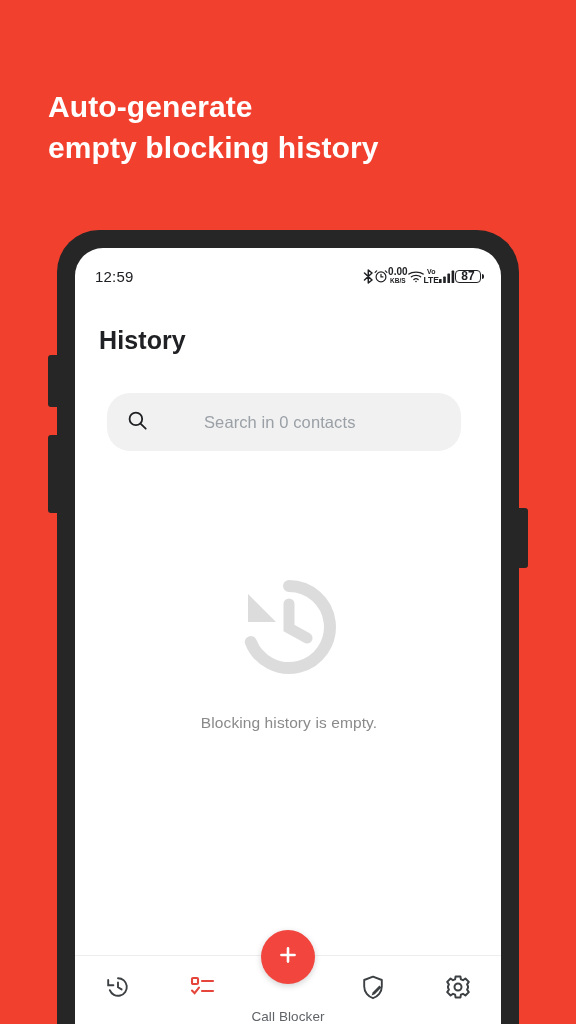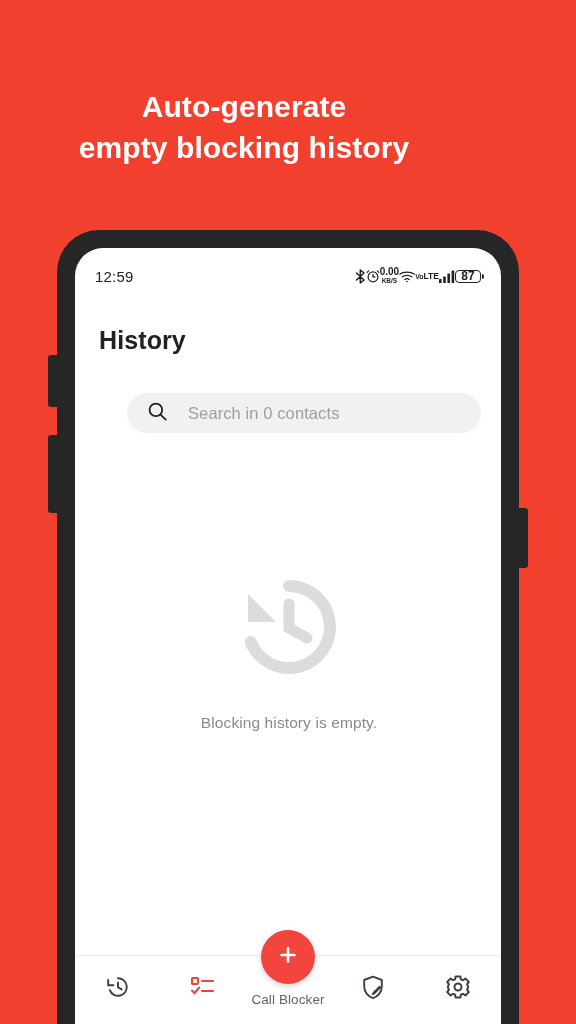"Auto-generate" .promo { padding-left: none -> 48px; text-align: center -> none }
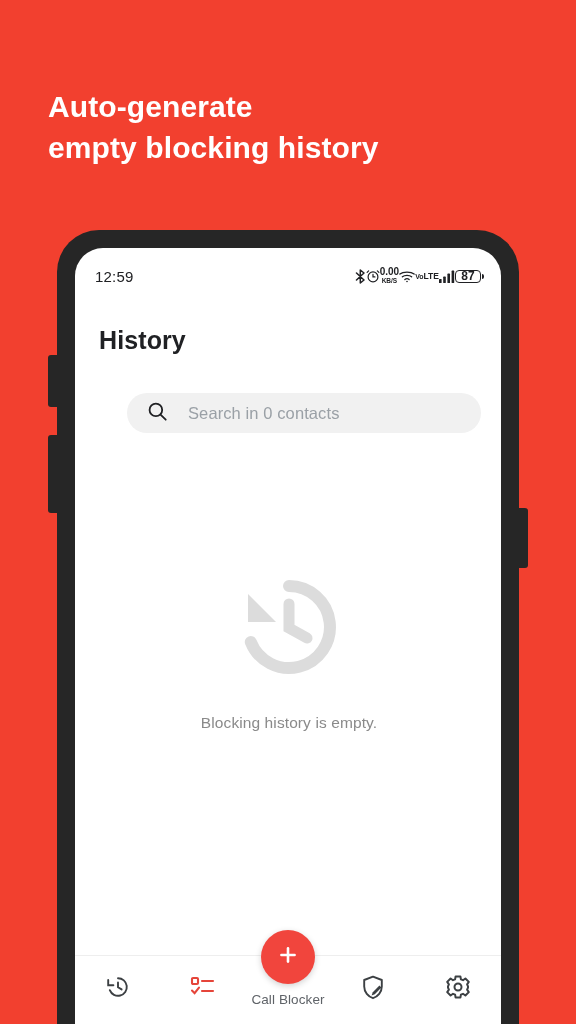"LTE" .volte { flex-direction: none -> column }
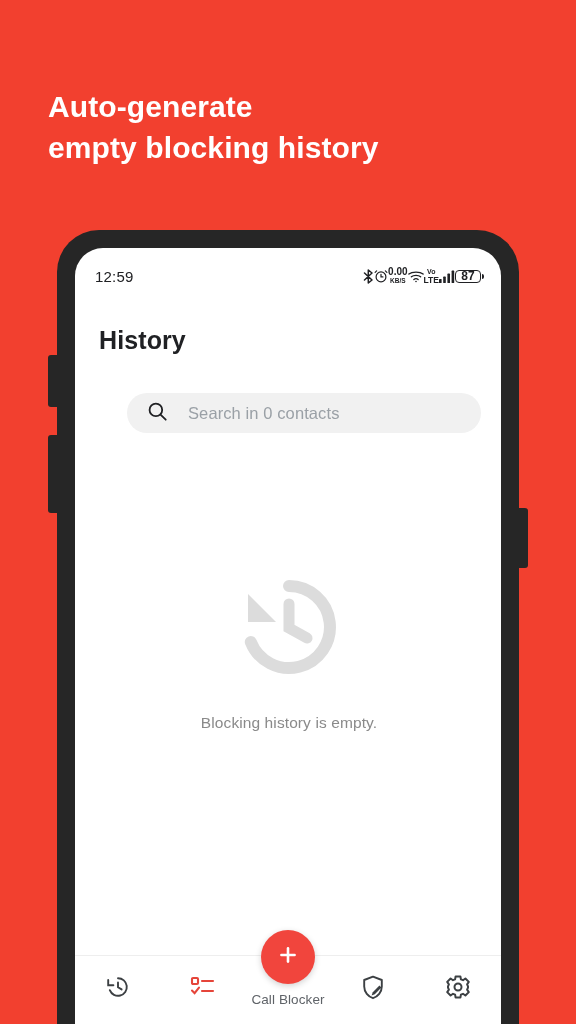"Search in 0 contacts" .search { gap: none -> 36px; height: 40px -> 58px; left: 52px -> 32px }
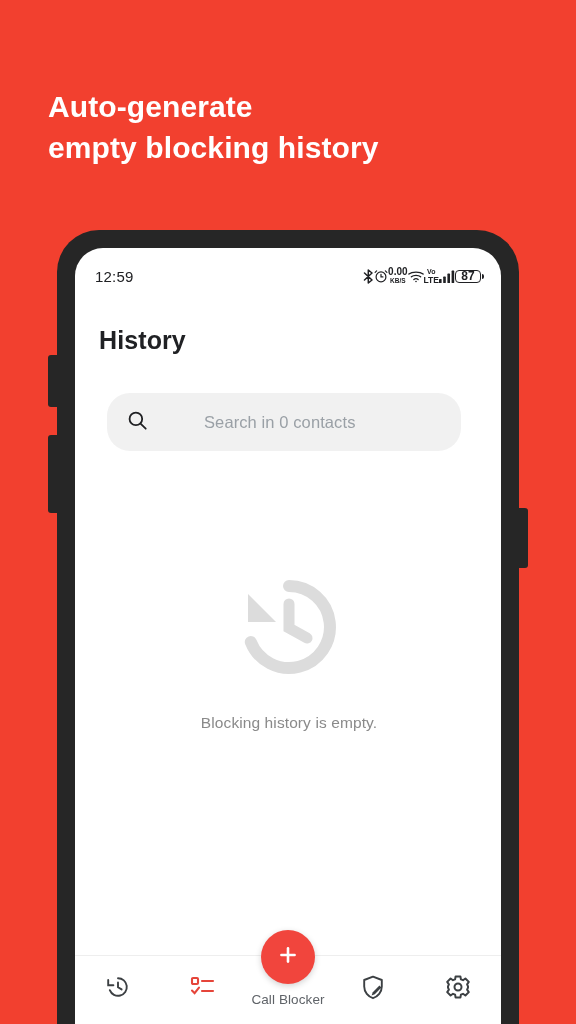"Call Blocker" .fab-label { bottom: 23px -> 6px }
